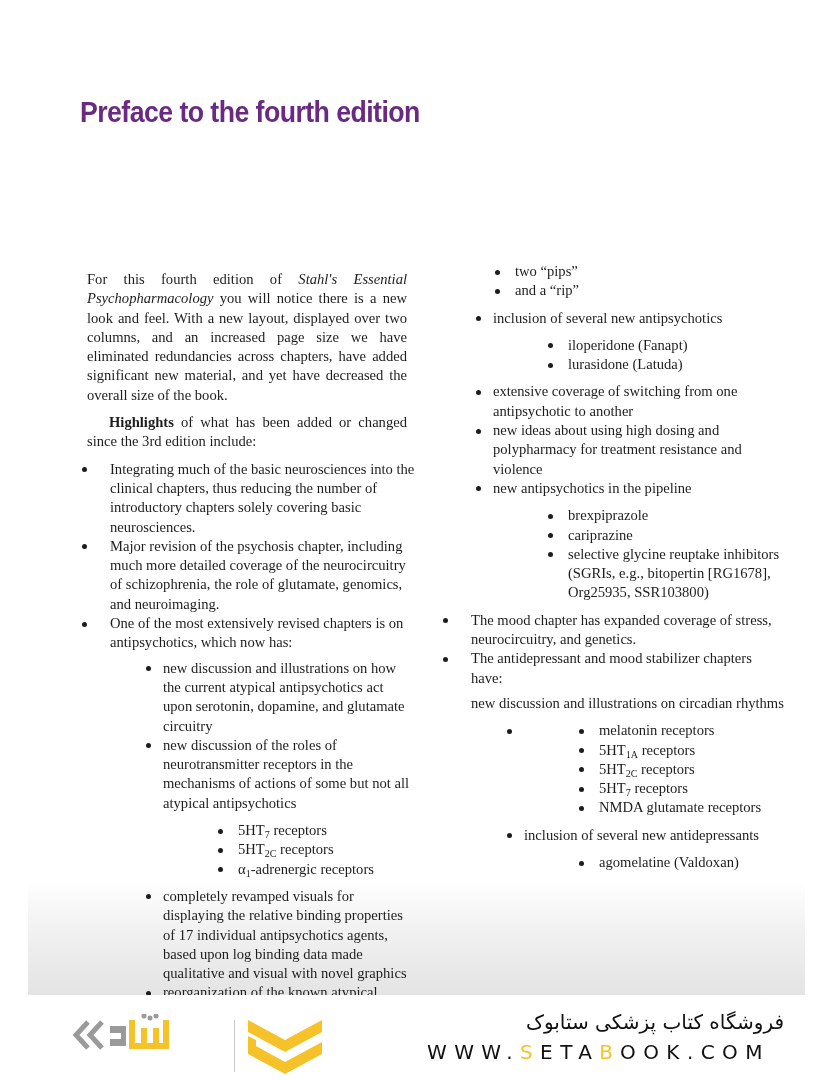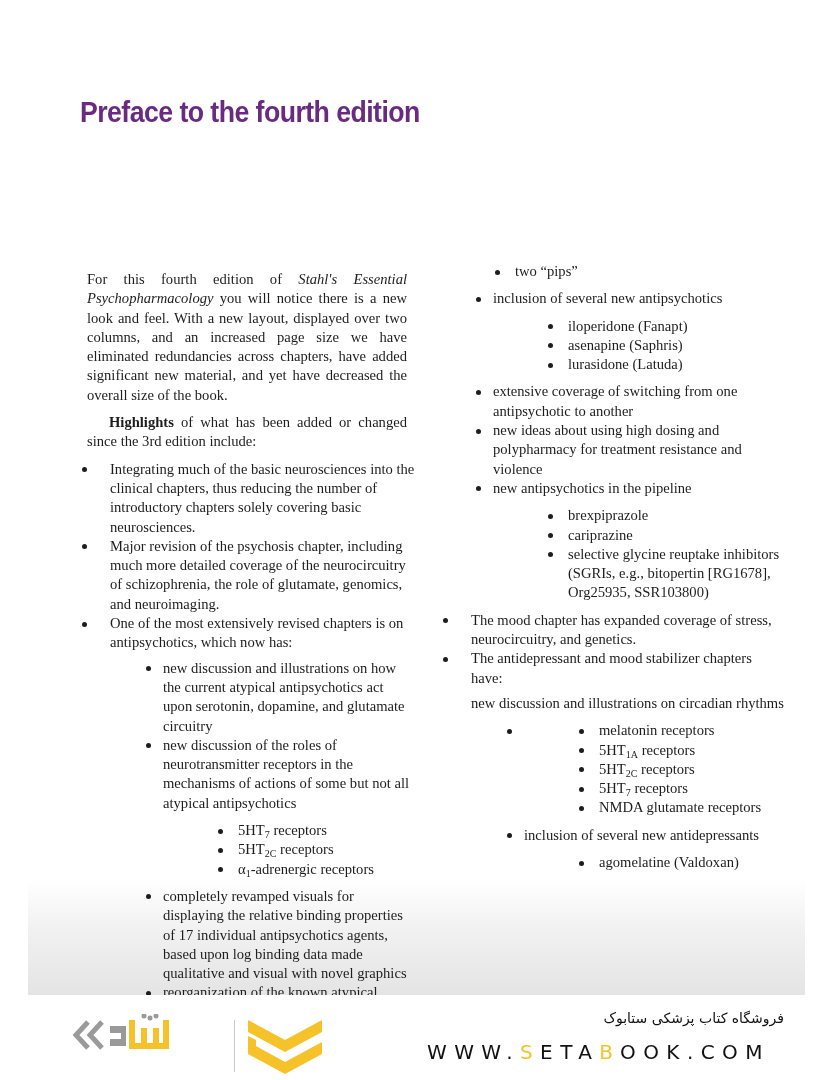"and a “rip”" li { html: none -> <li>and a “rip”</li> }
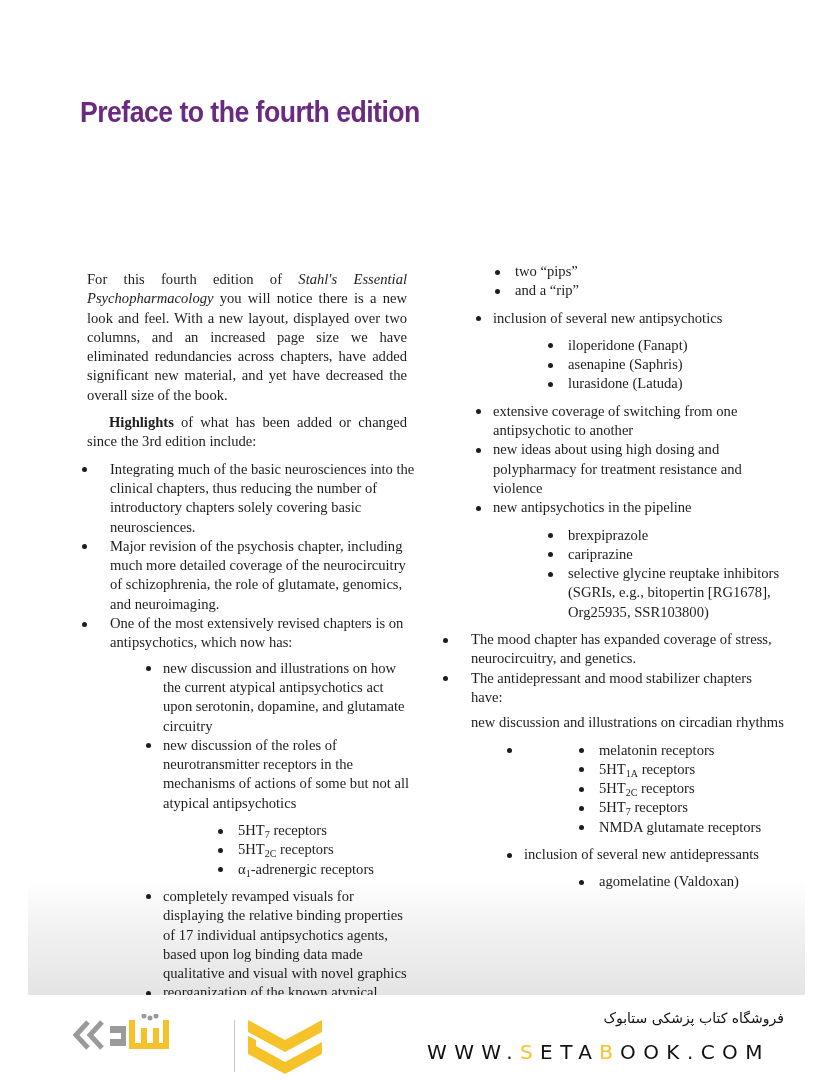"asenapine (Saphris)" li { html: <li>asenapine (Saphris)</li> -> none }
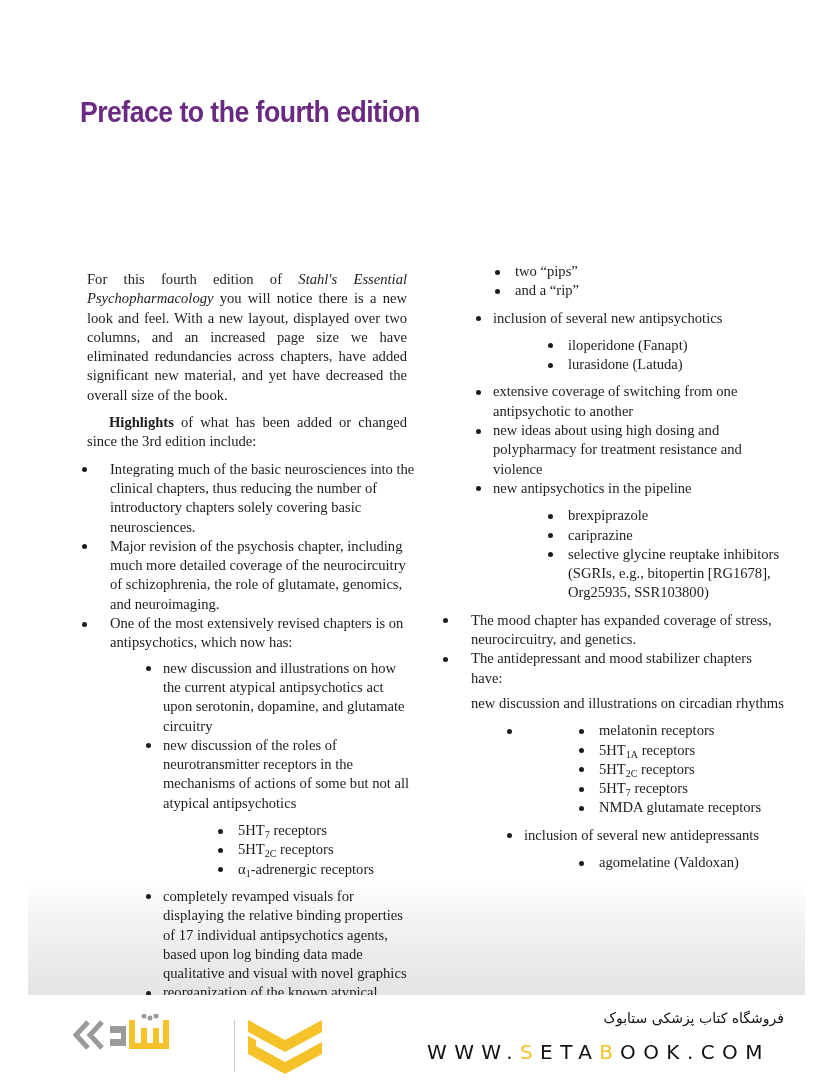"فروشگاه کتاب پزشکی ستابوک" .store-name { font-size: 14px -> 20px }
